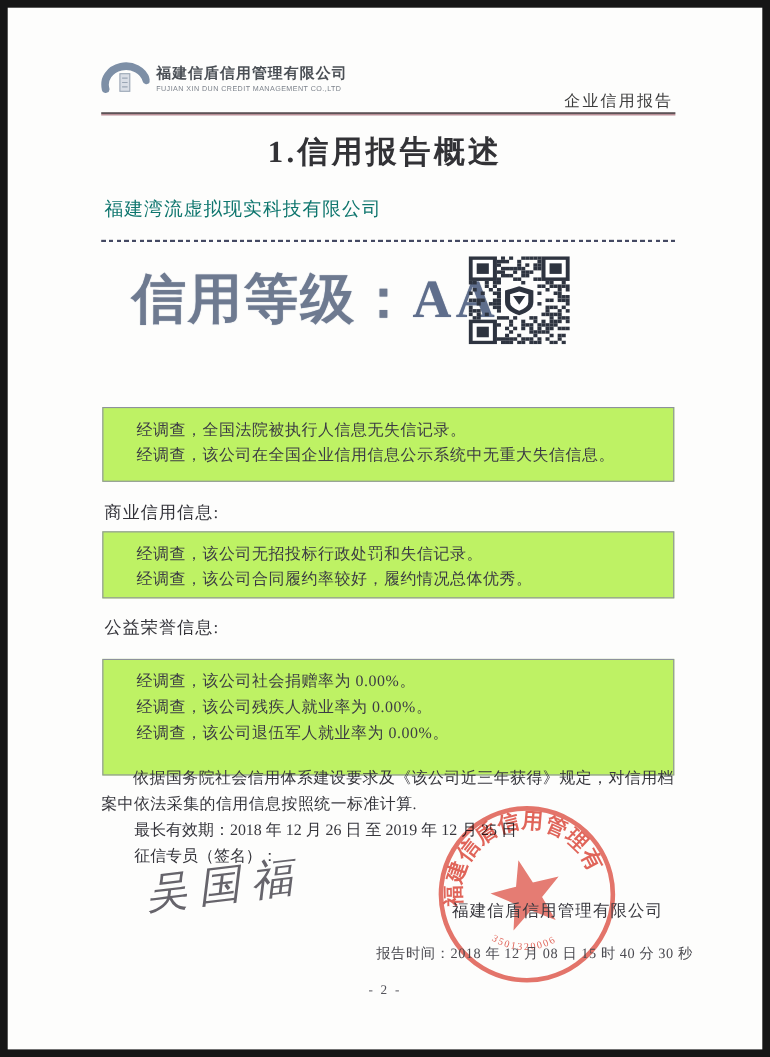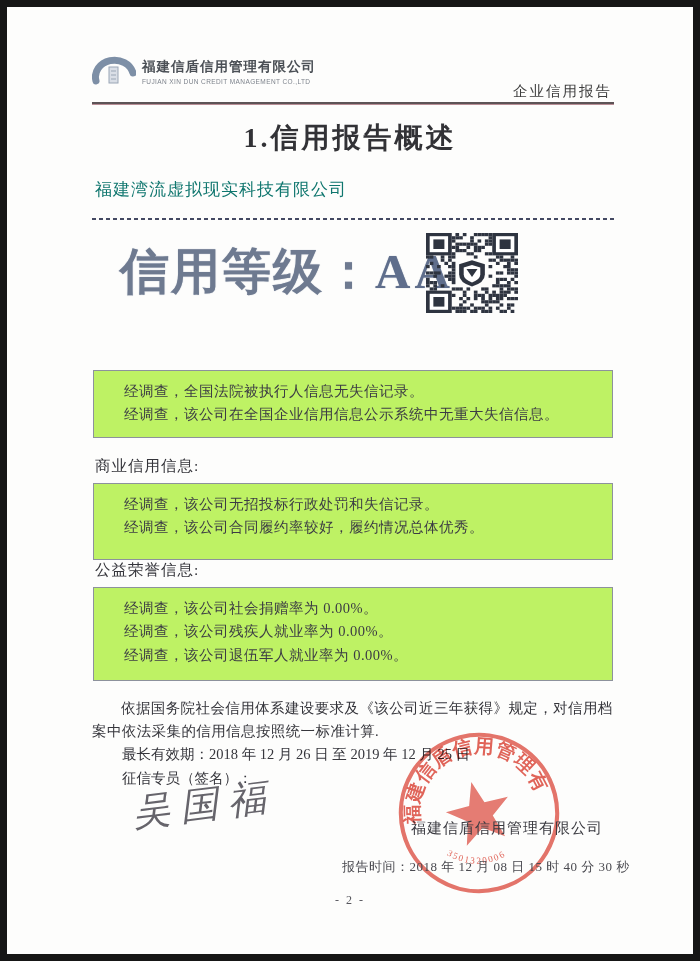"经调查，该公司无招投标行政处罚和失信记录。" .box2 { height: 77px -> 61px }
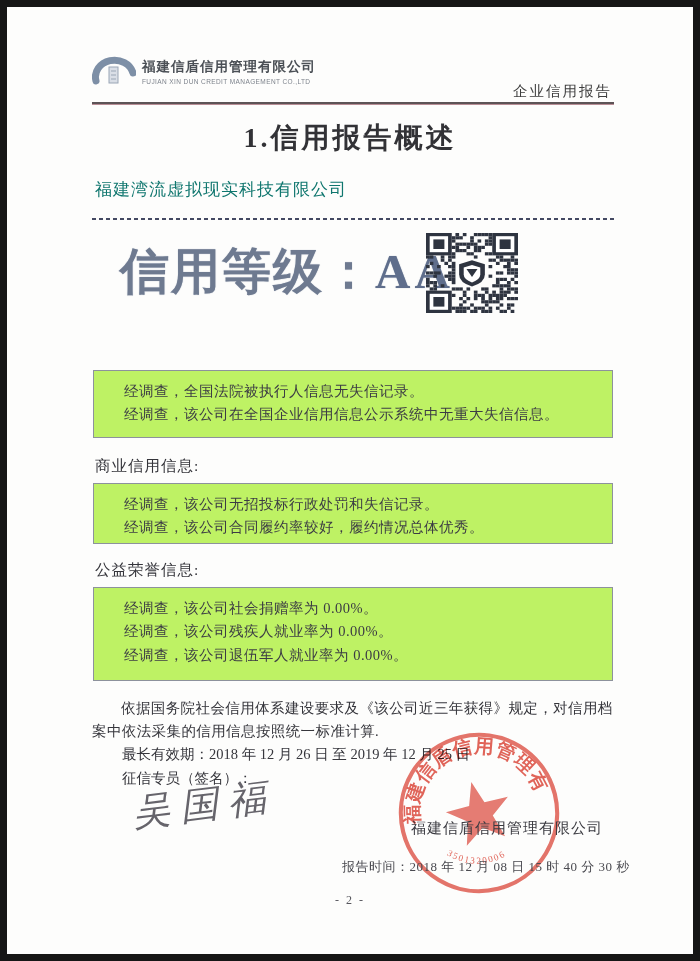"经调查，该公司社会捐赠率为 0.00%。" .box3 { height: 94px -> 106px; top: 580px -> 592px }
